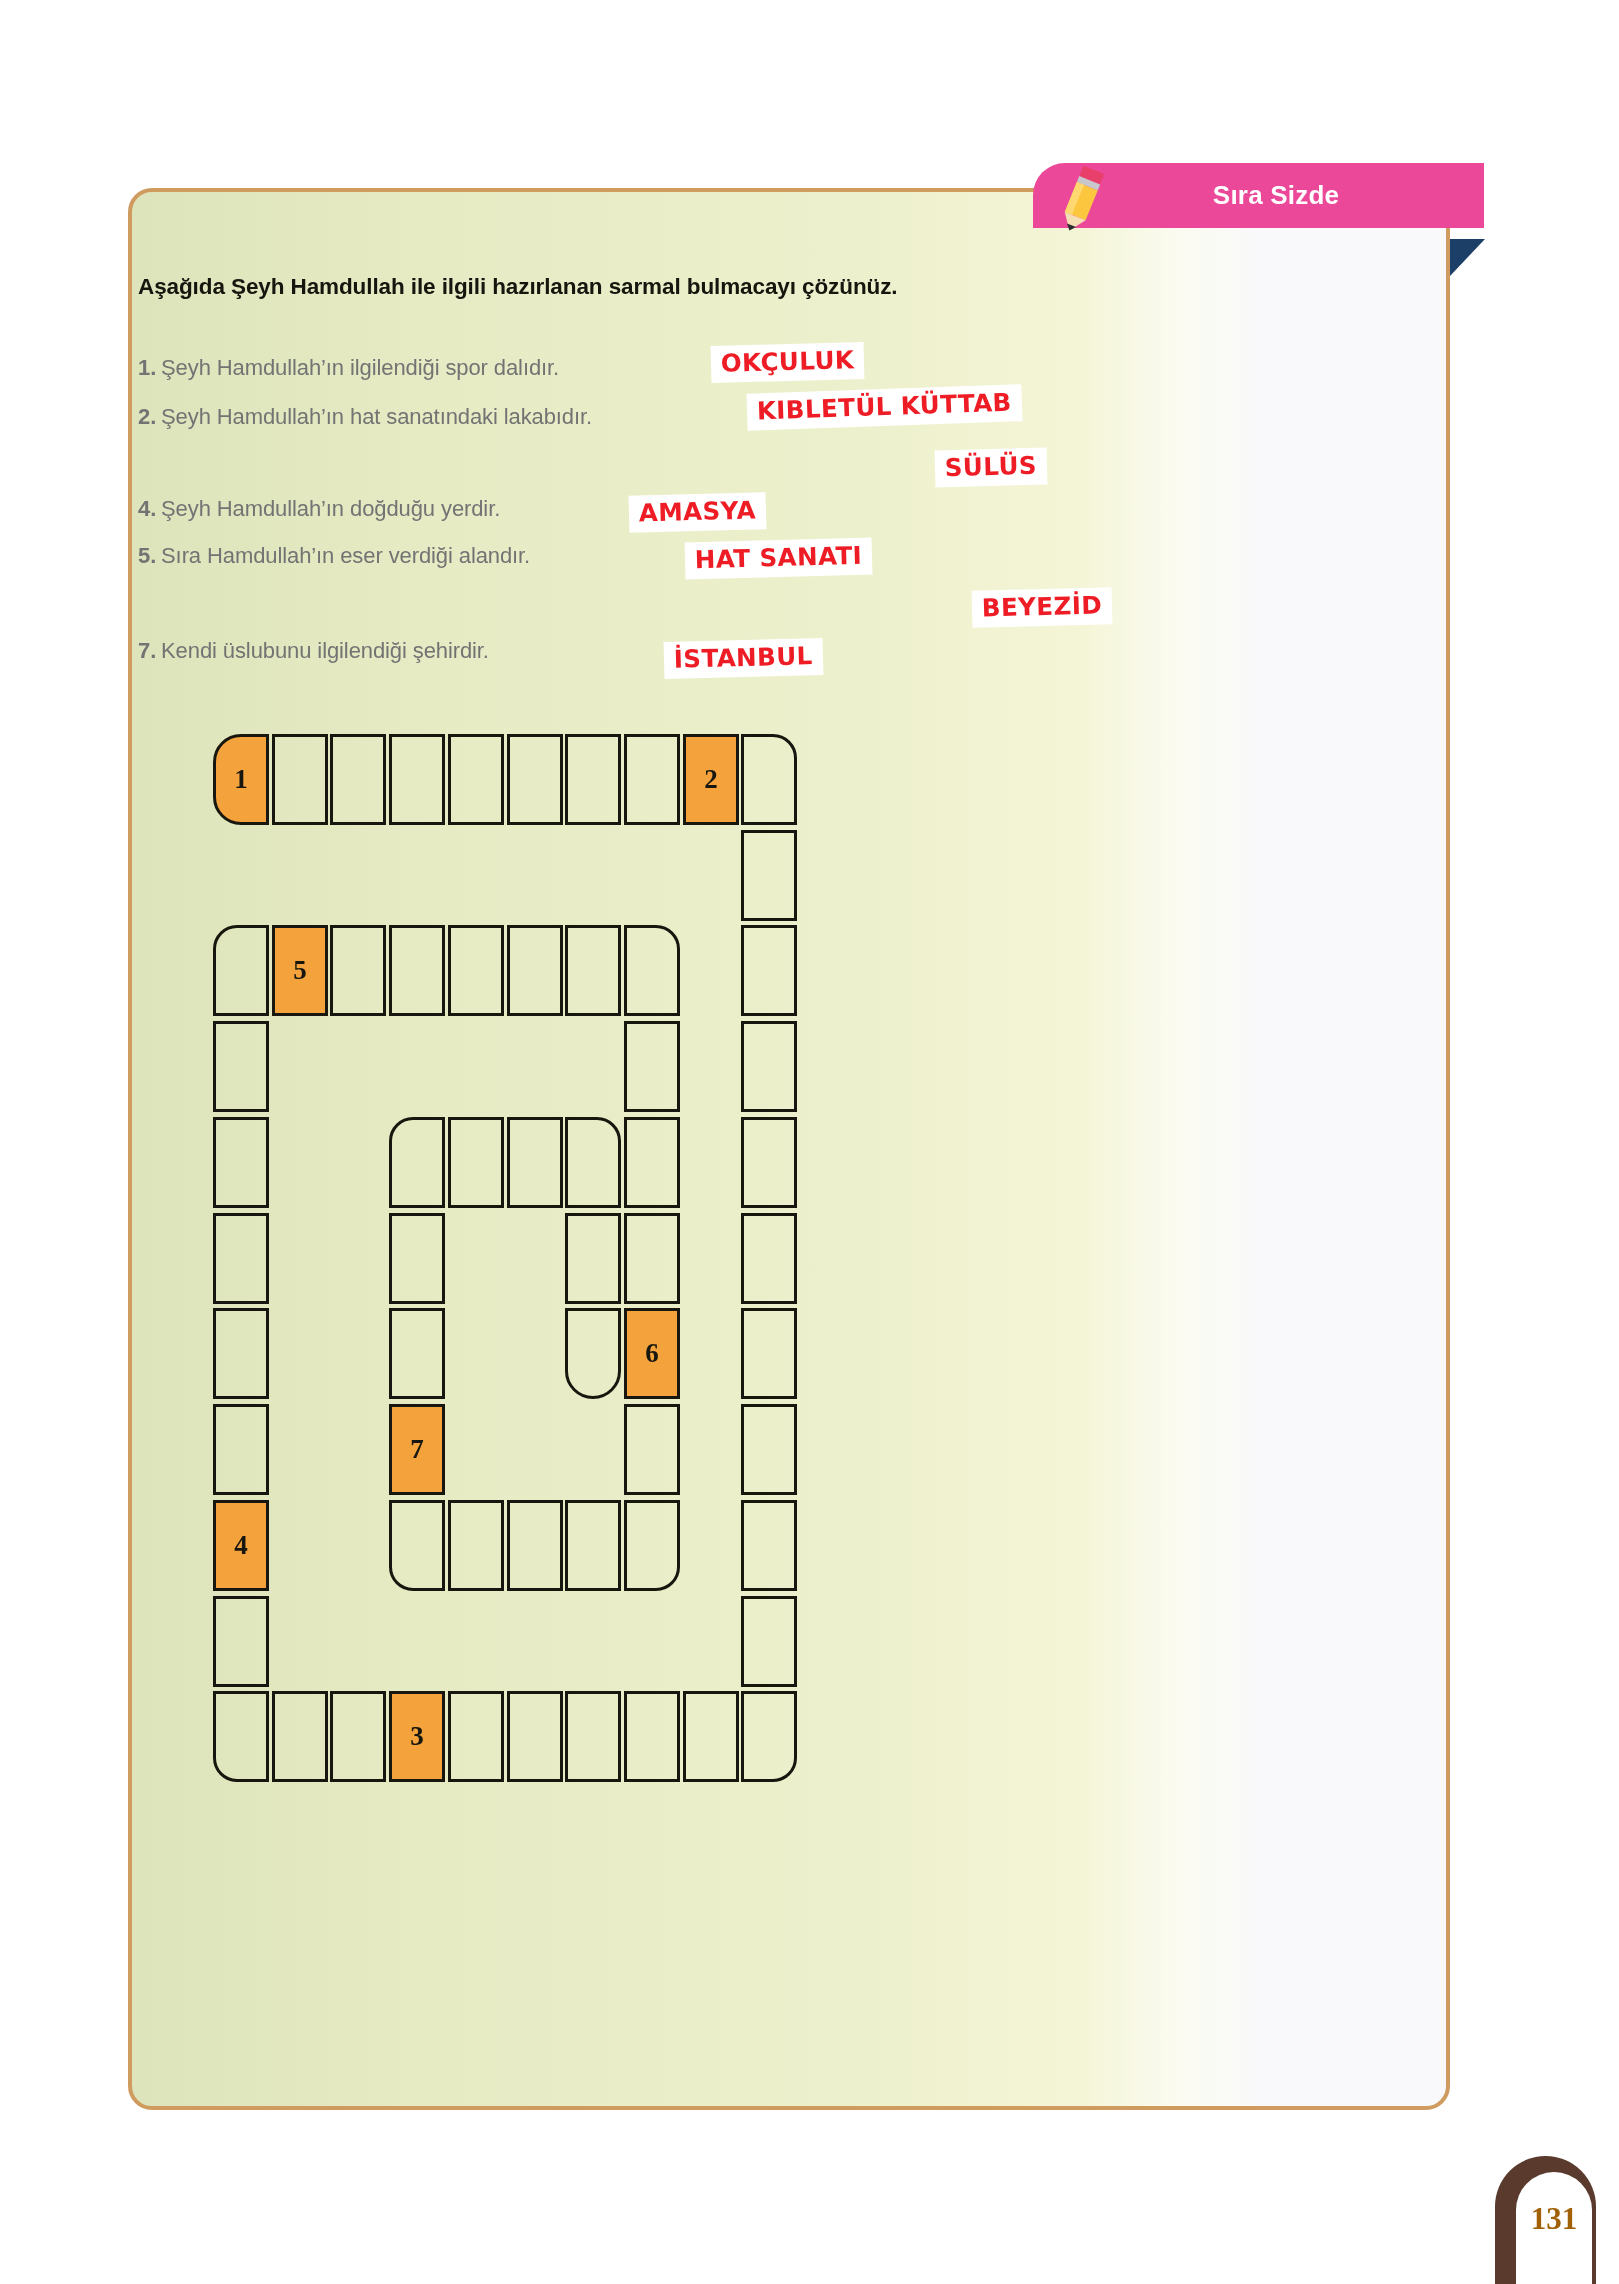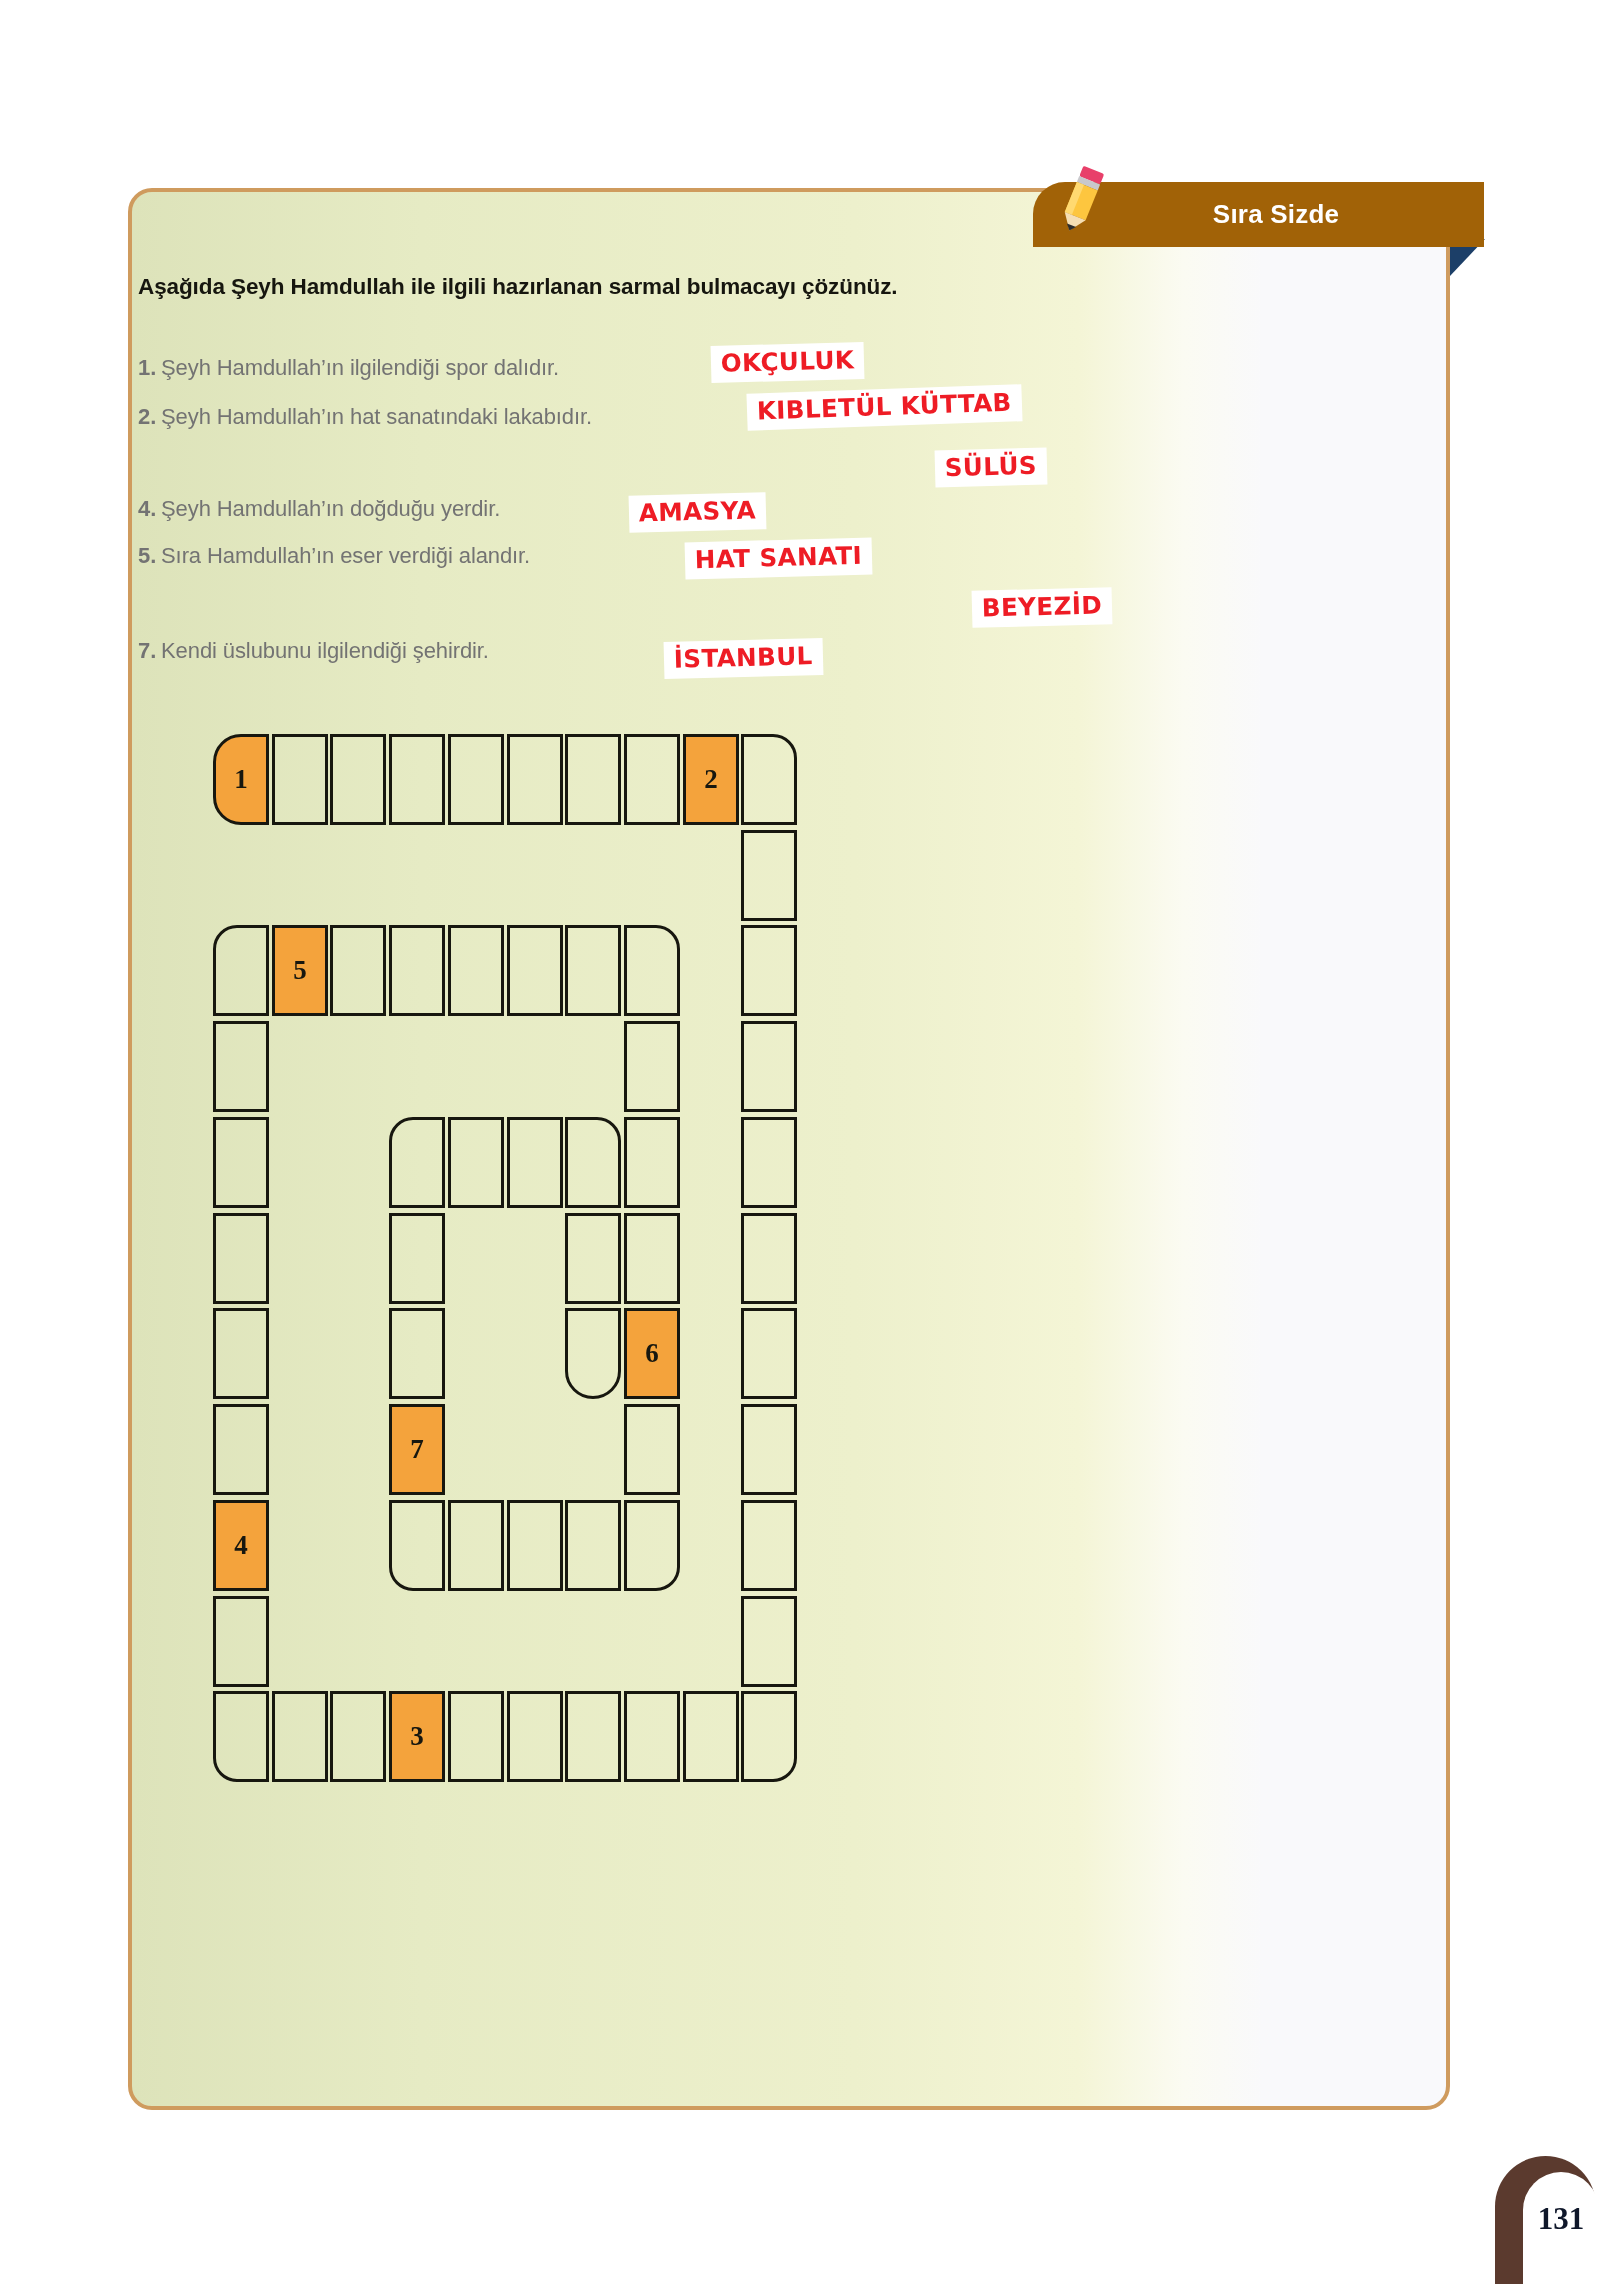"Sıra Sizde" #ribbon { background: #a16207 -> #ec4899; top: 182px -> 163px }
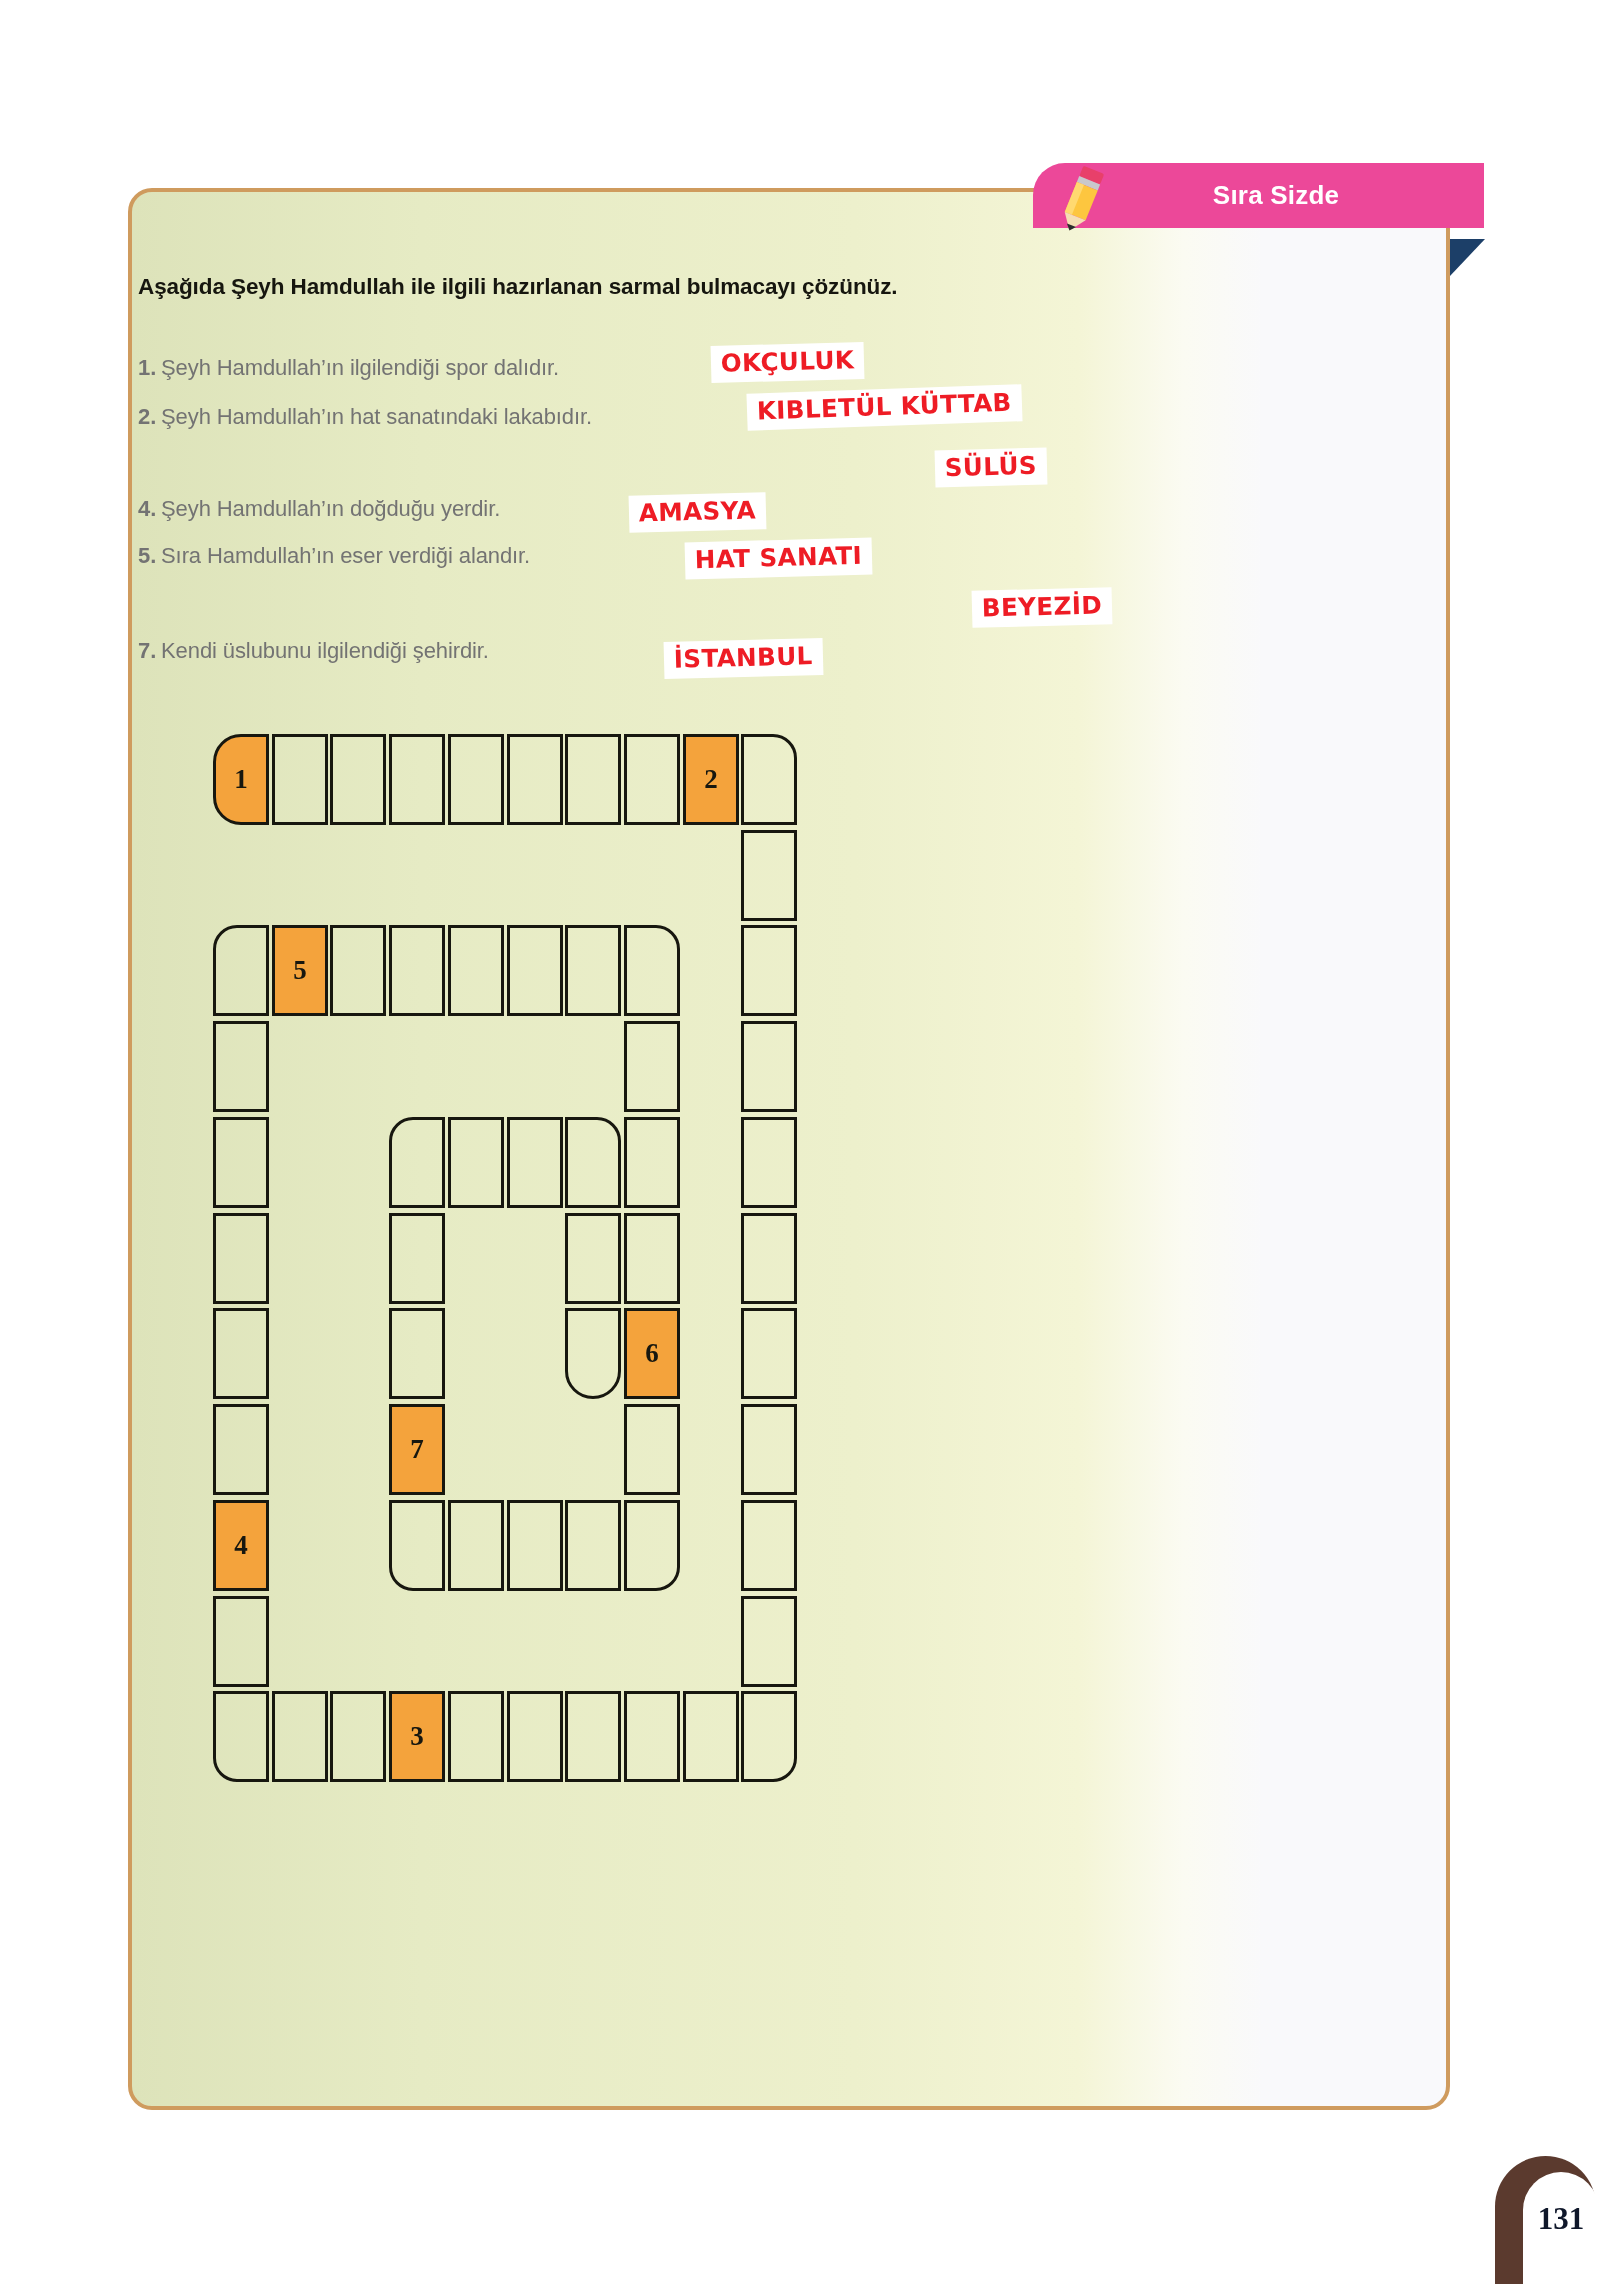"131" #pagenum-inner { color: #0f172a -> #a16207; left: 28px -> 21px }
